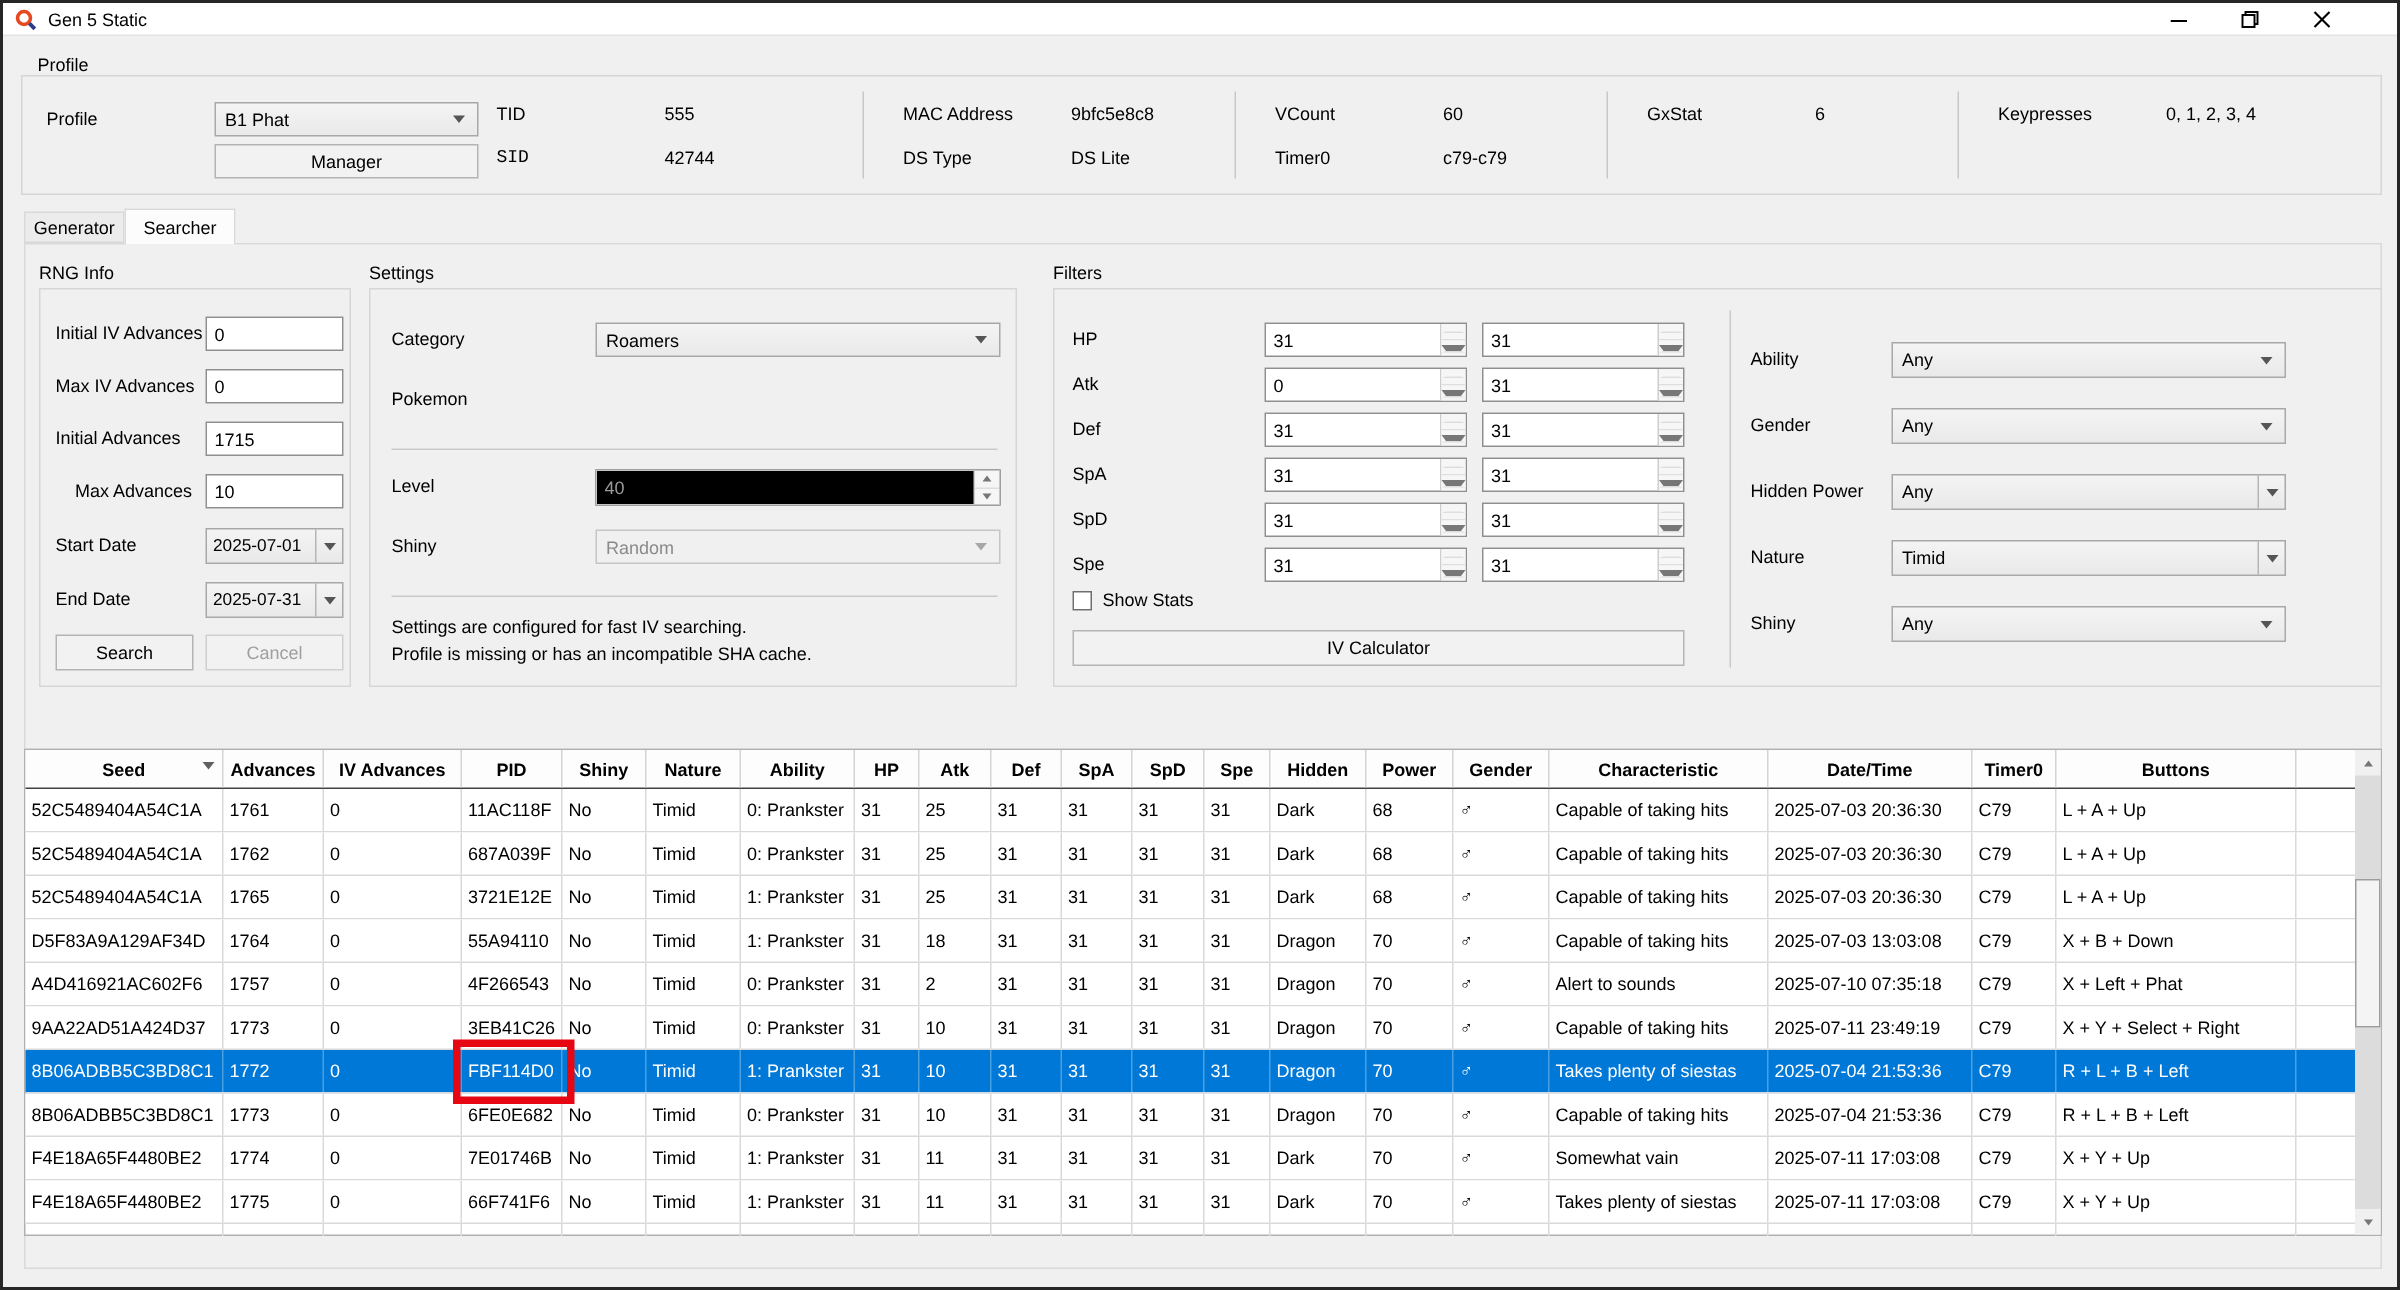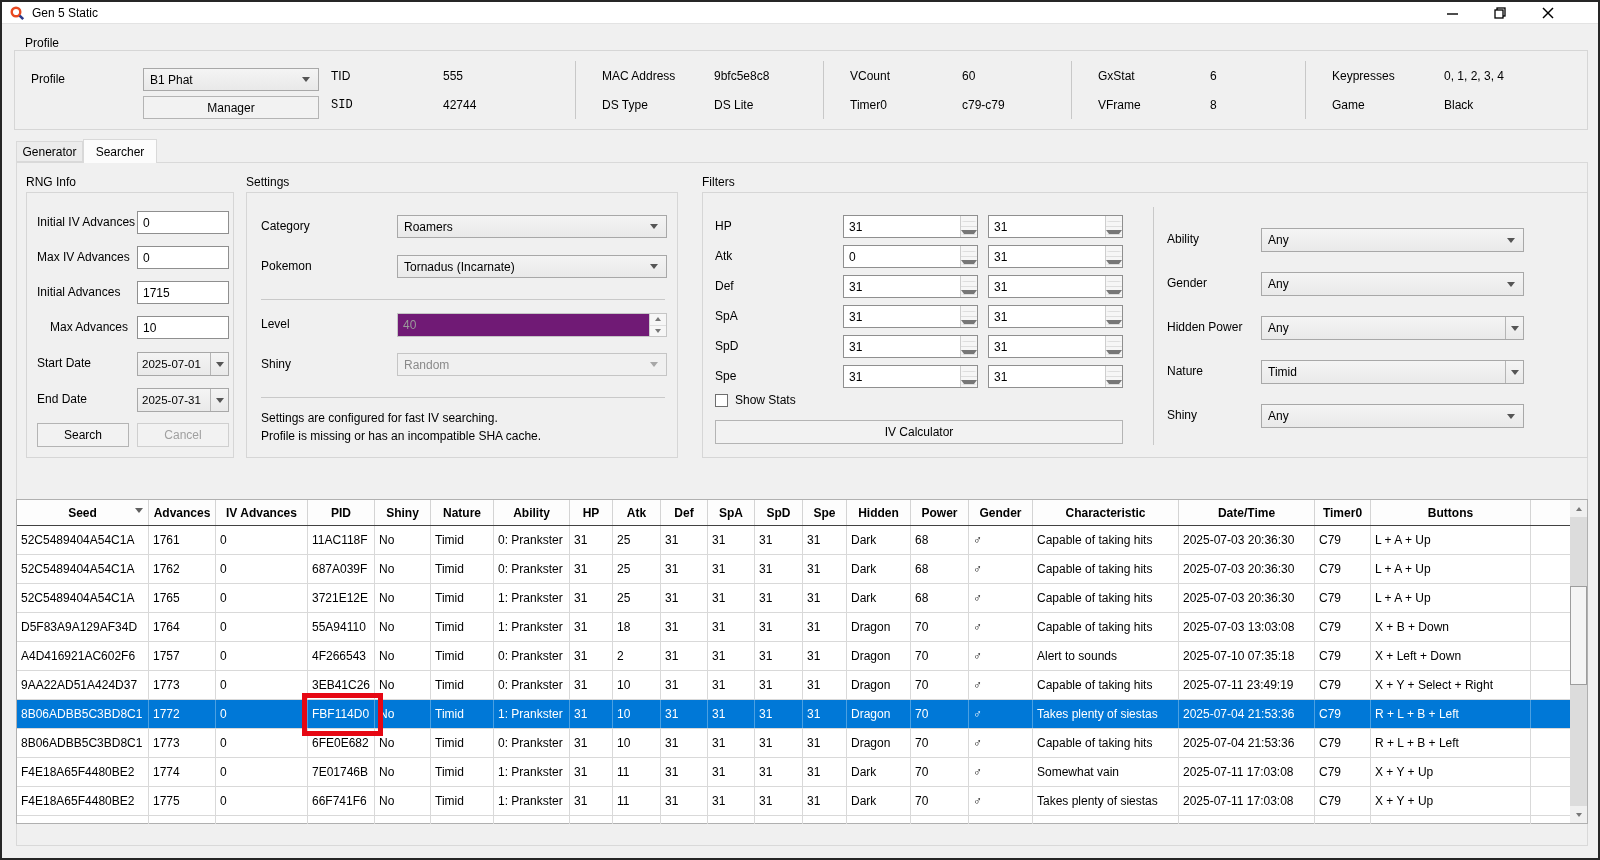"VFrame" div { html: <div> <div>VFrame</div> <div>8</div> </div> -> none }
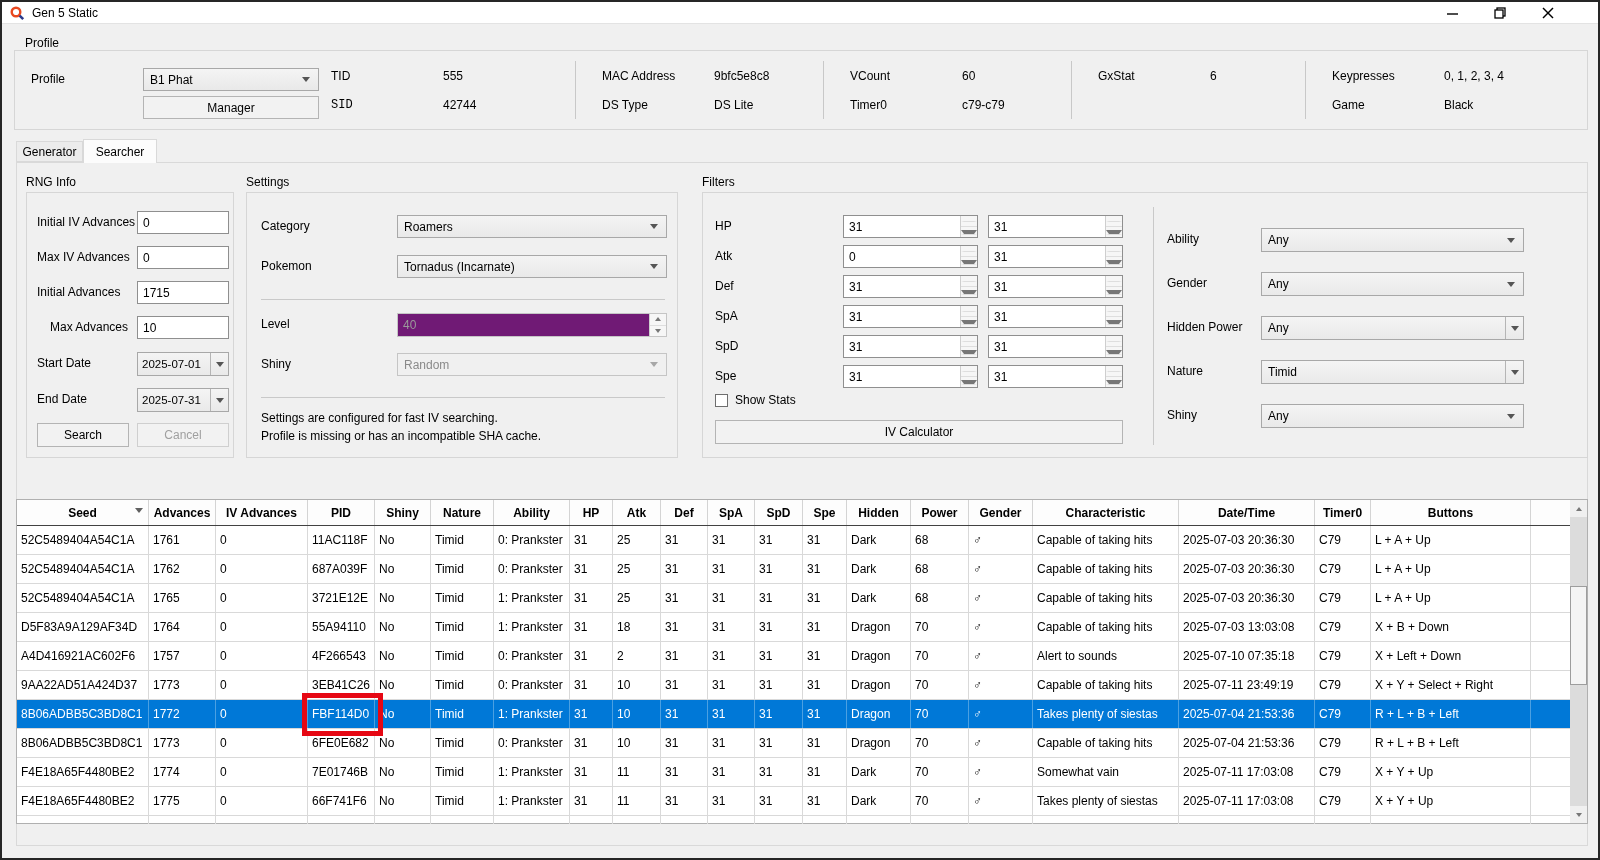"Game" div { html: <div> <div>Game</div> <div>Black</div> </div> -> none }
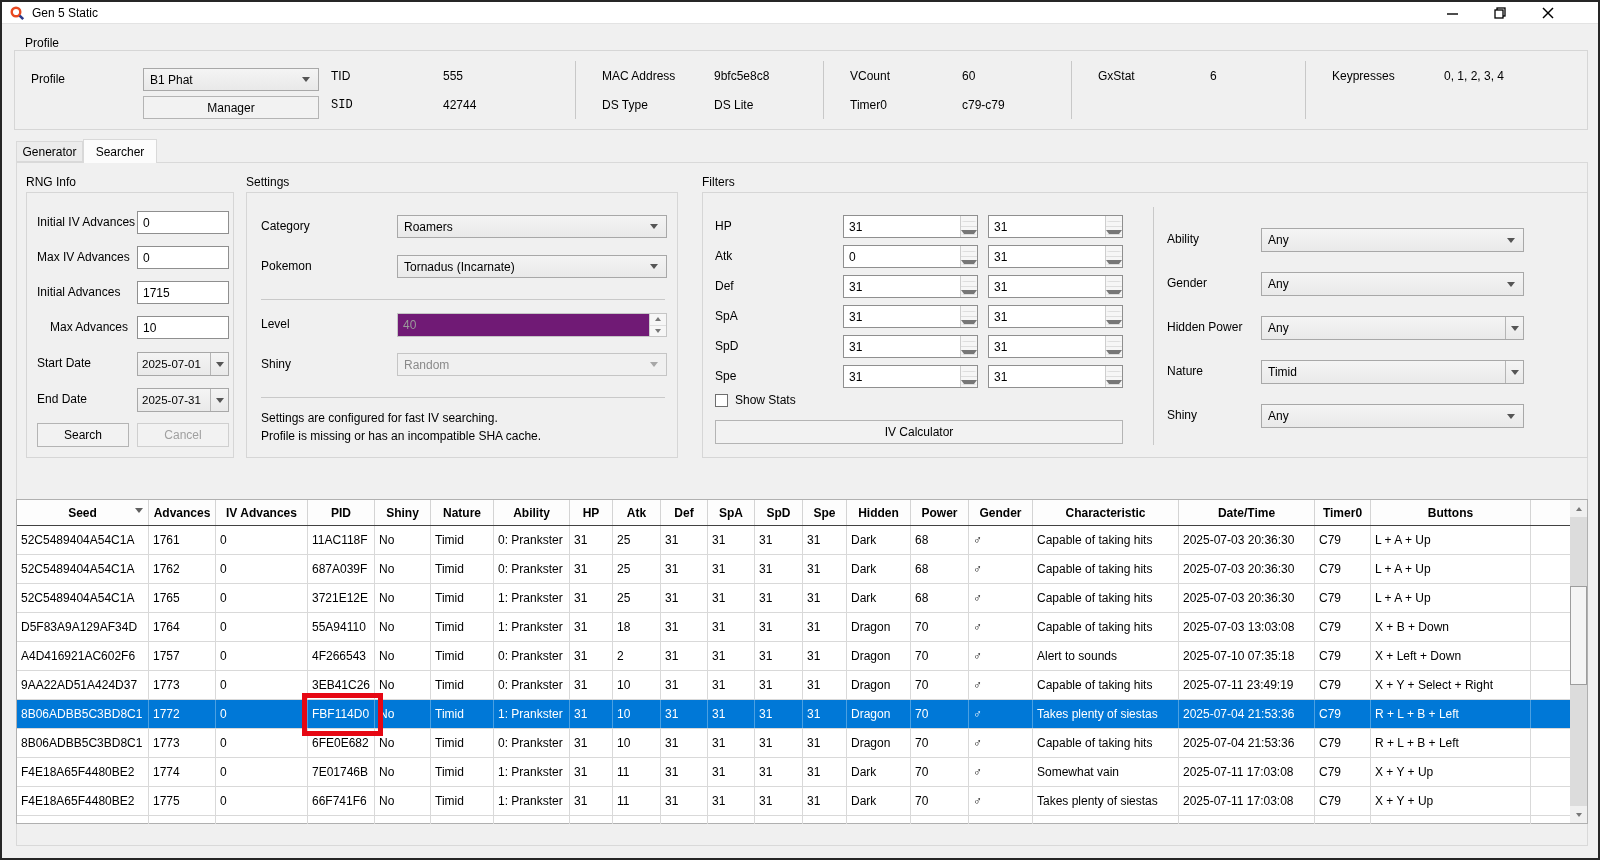"Tornadus (Incarnate)" div.combo { html: <div> <span>Tornadus (Incarnate)</span> <span></span> </div> -> none }
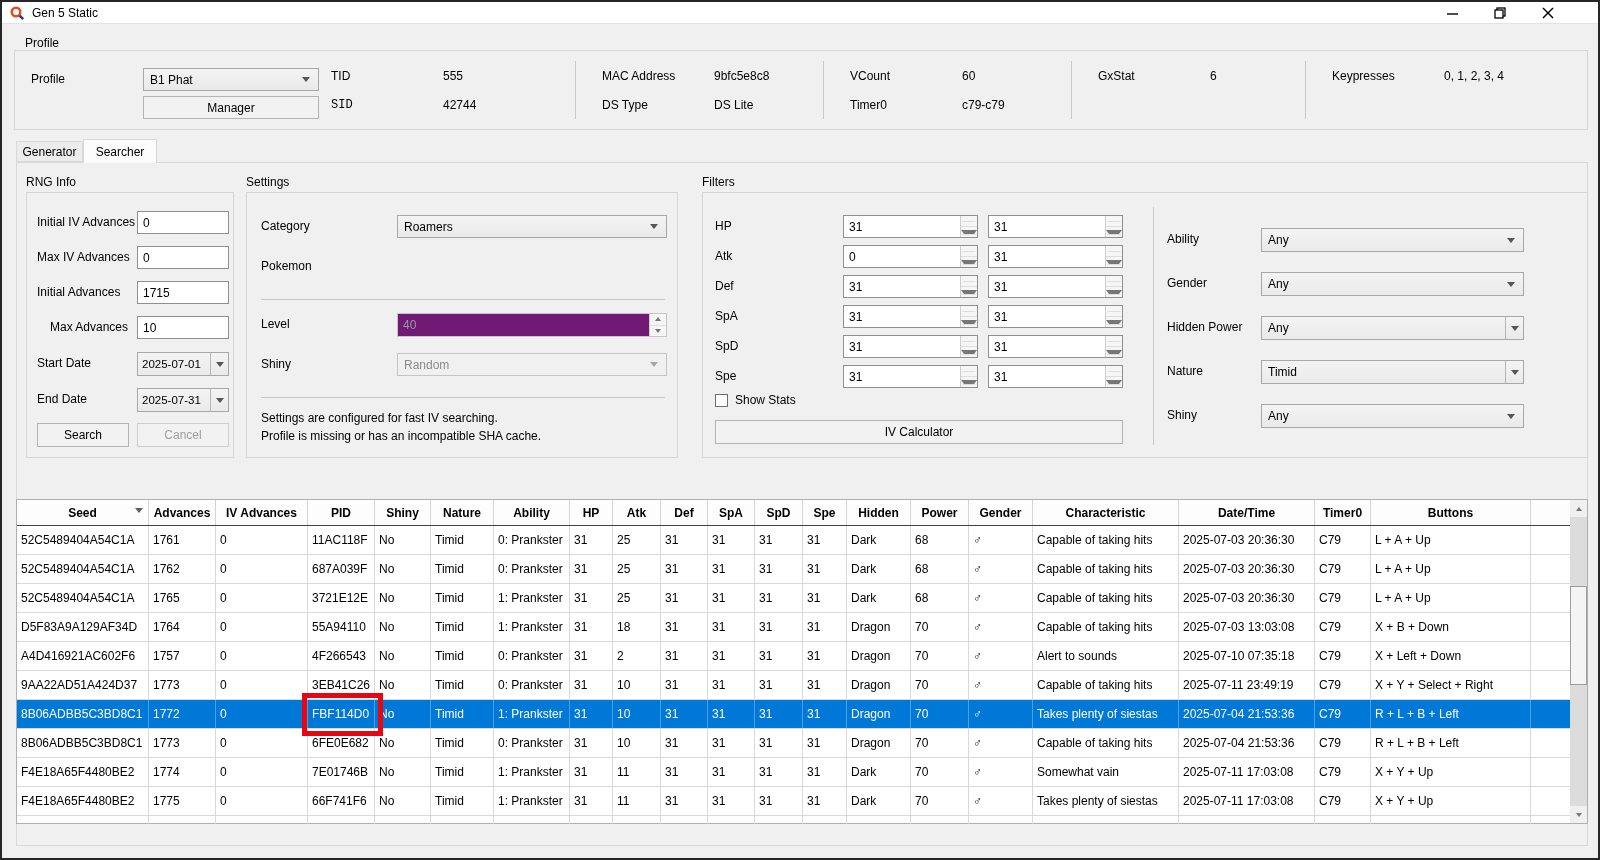"40" .spin.disabled { background: #701a75 -> #000000 }
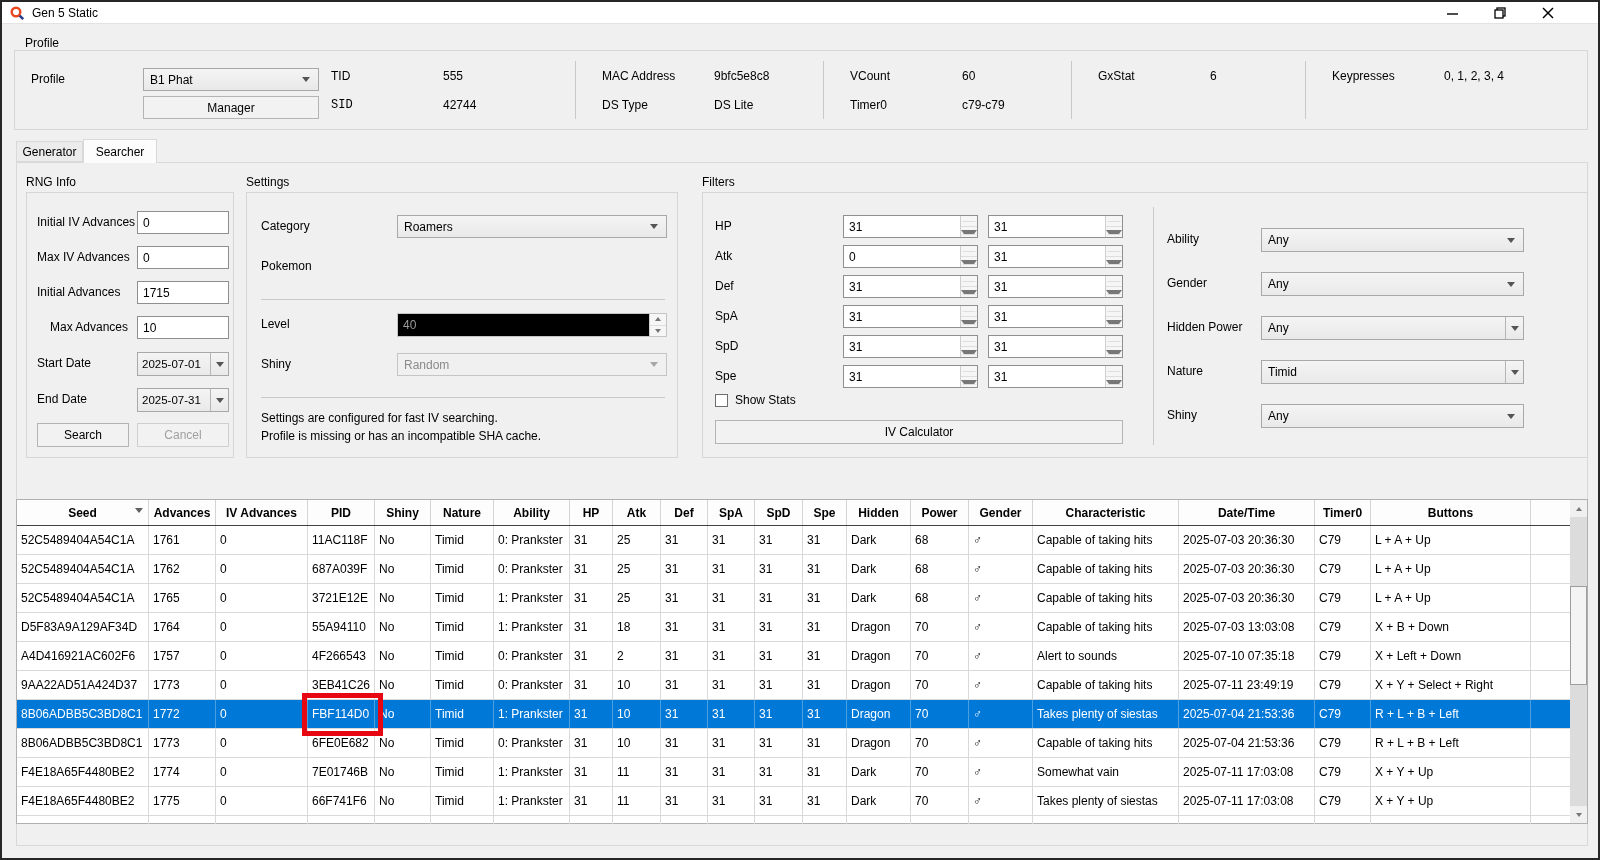"X + Left + Down" div.tcell { text: Down -> Phat }
